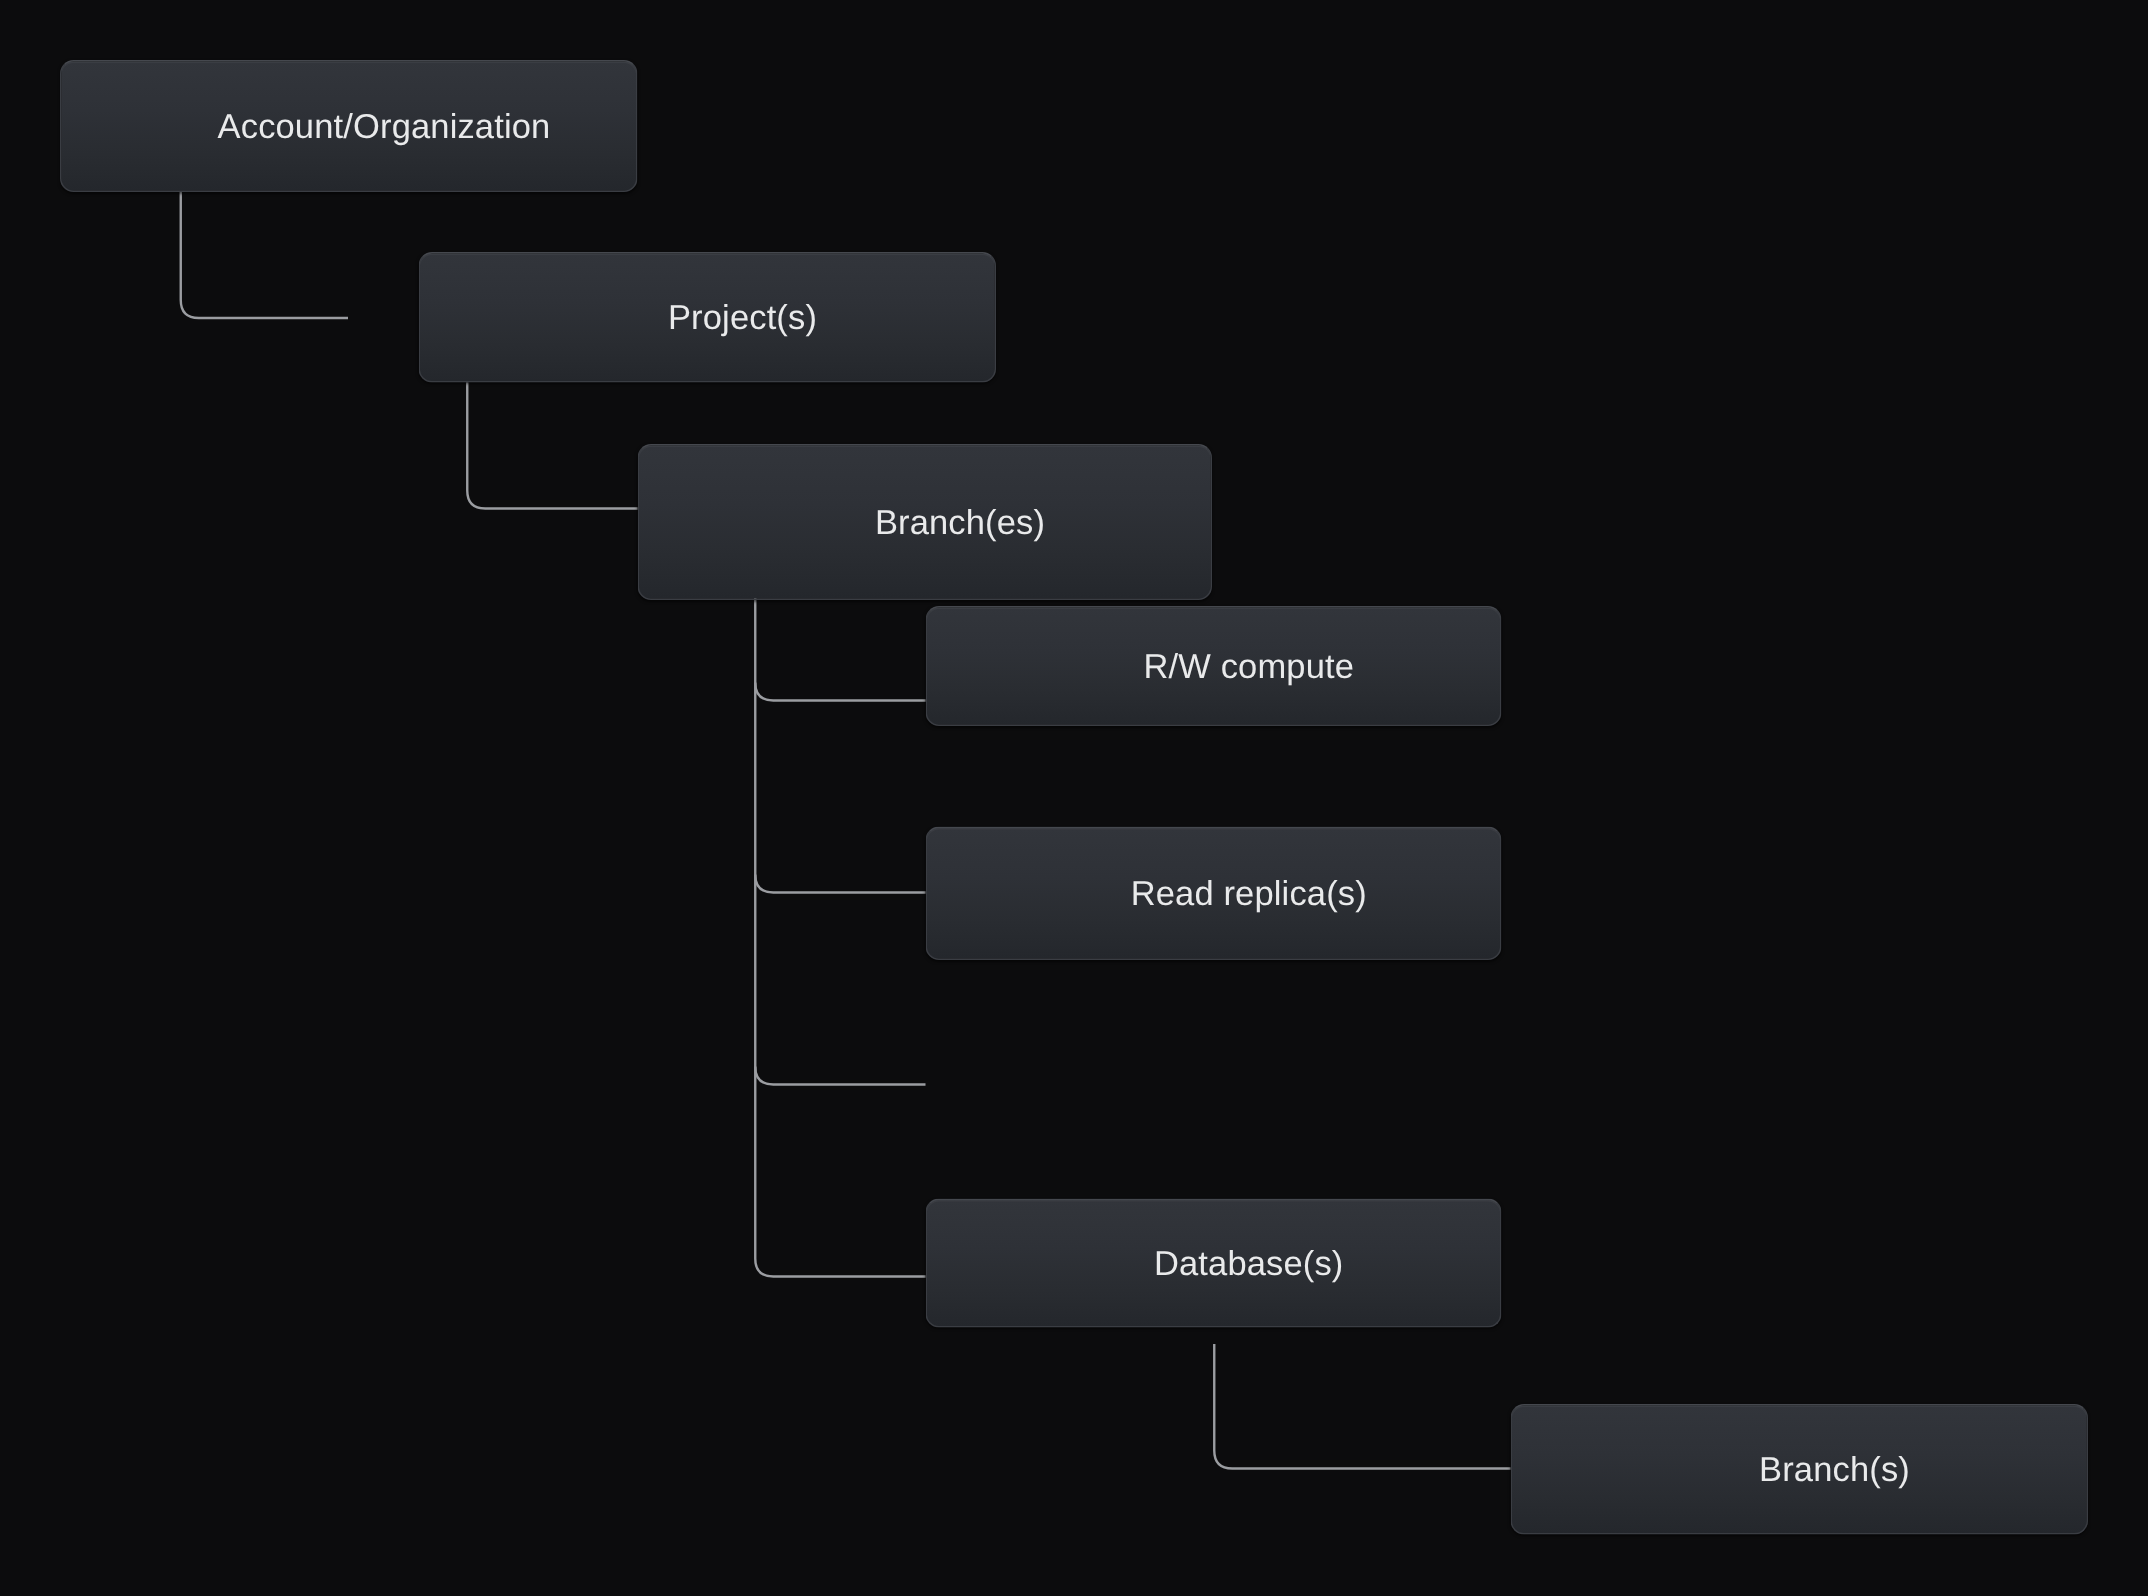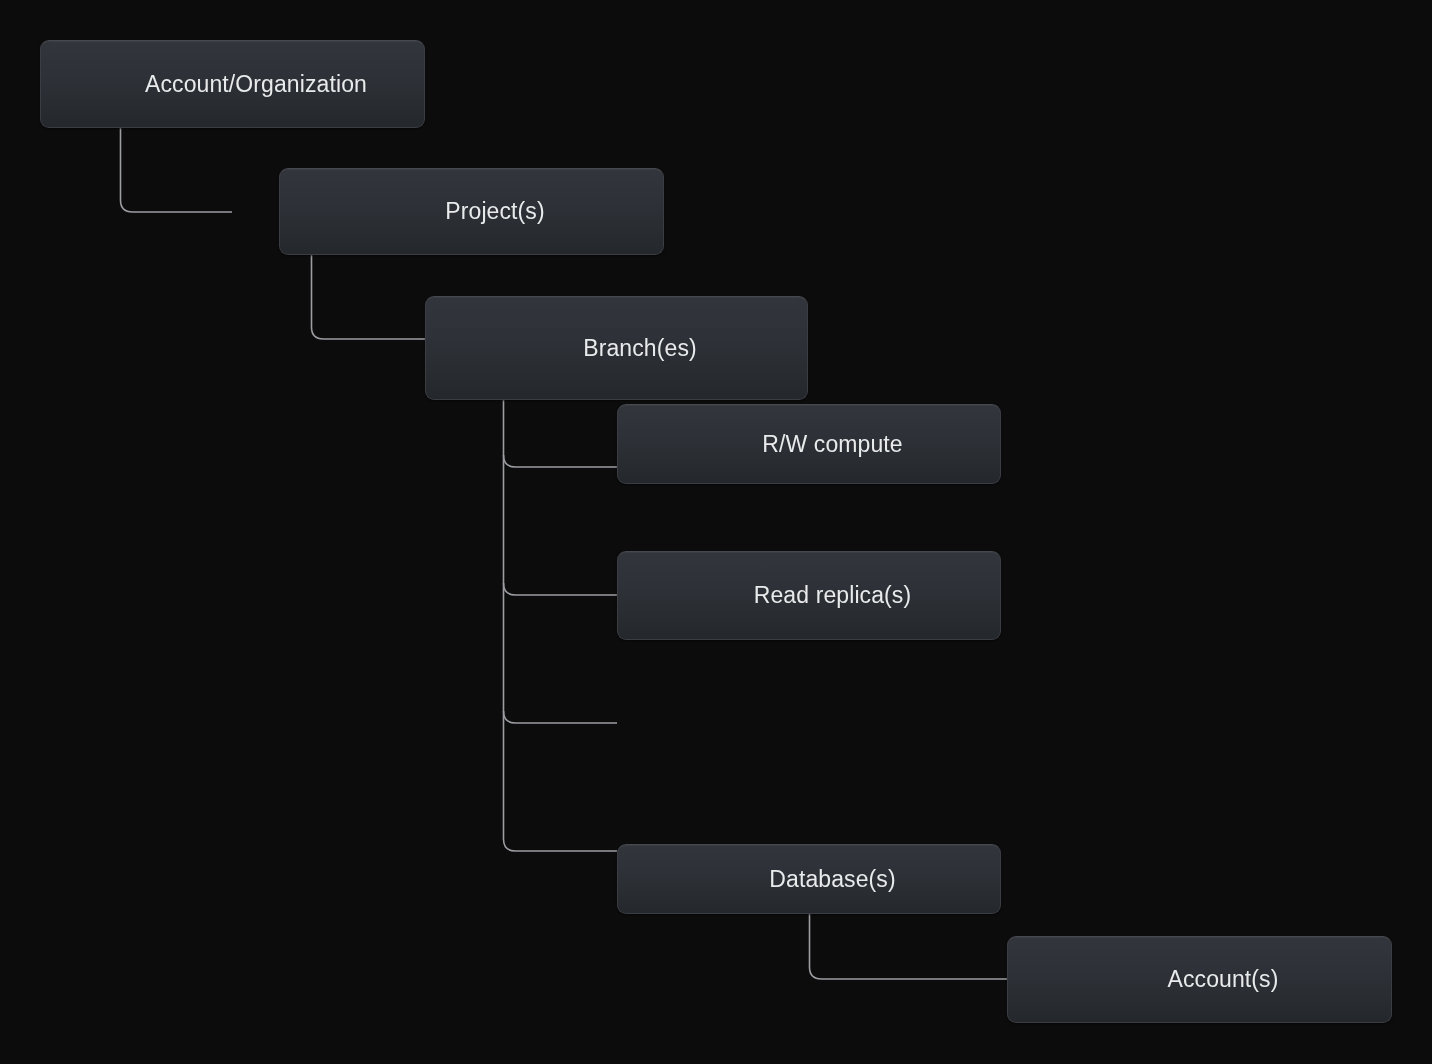"Database(s)" #node-database { height: 70px -> 86px; top: 844px -> 799px }
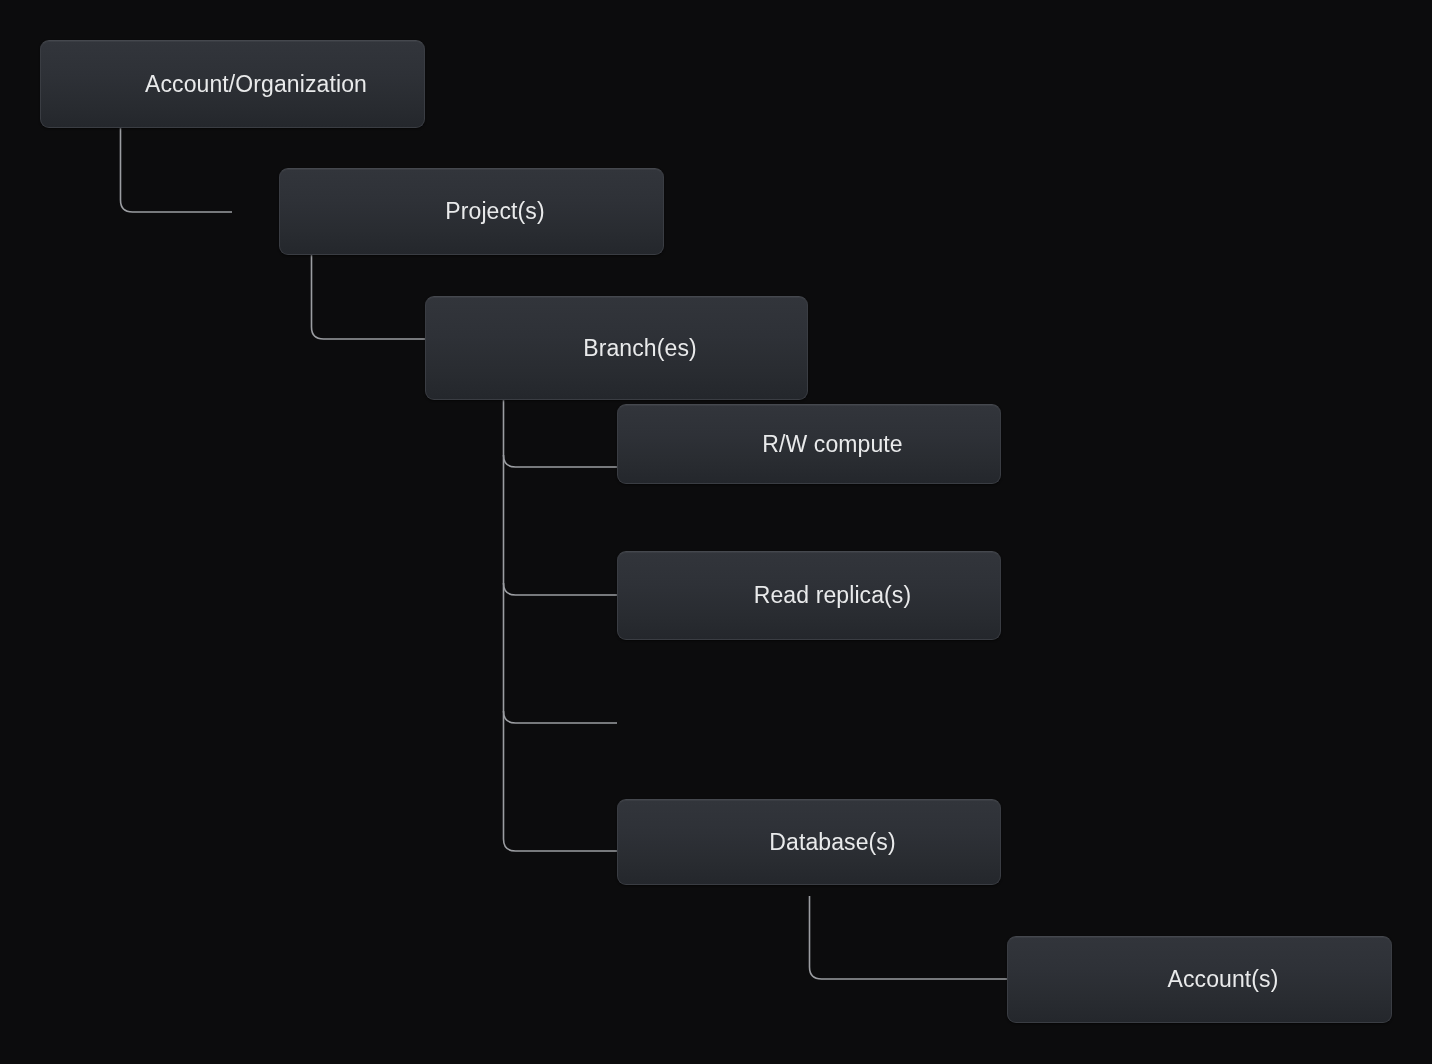"Account(s)" span.node-label { text: Account -> Branch }
